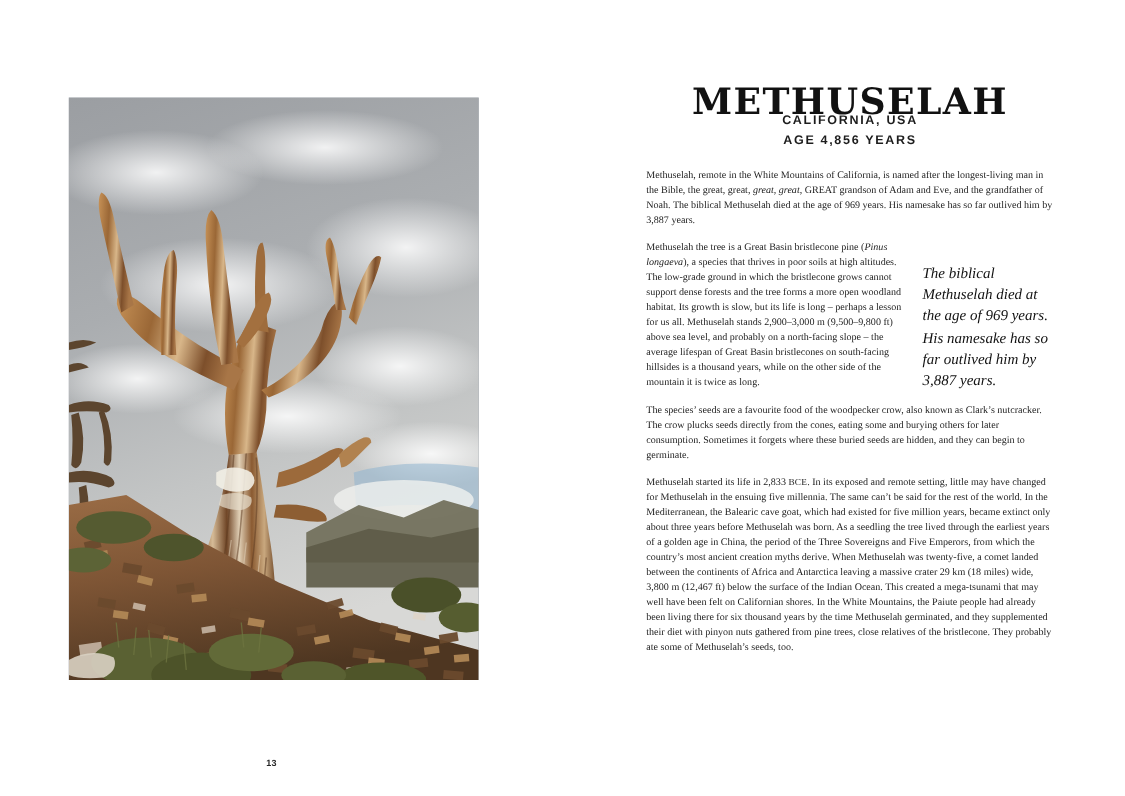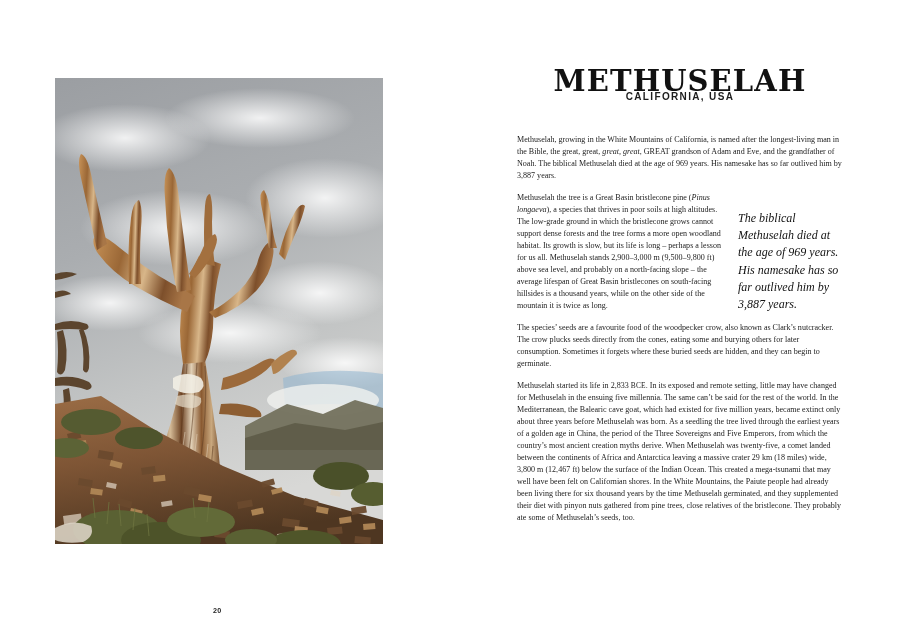"AGE 4,856 YEARS" div { html: none -> <div>AGE 4,856 YEARS</div> }
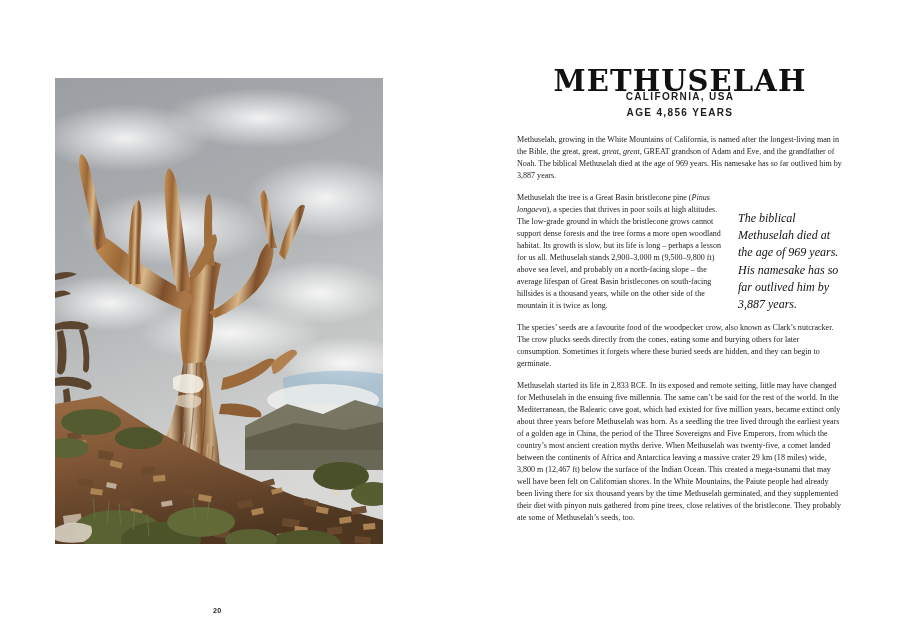"Methuselah, growing in the White" span { text: growing -> remote }
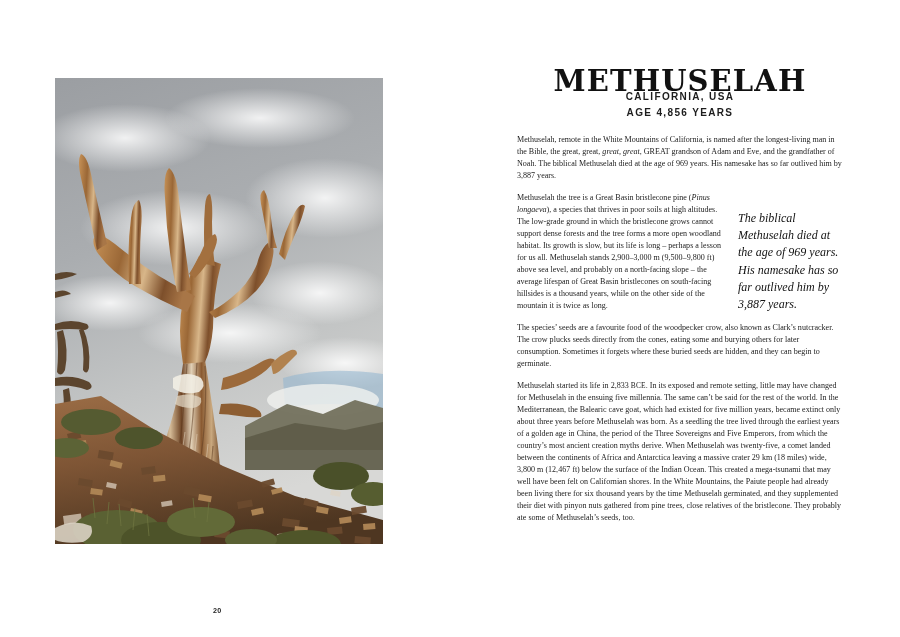"20" div.folio { text: 20 -> 13 }
